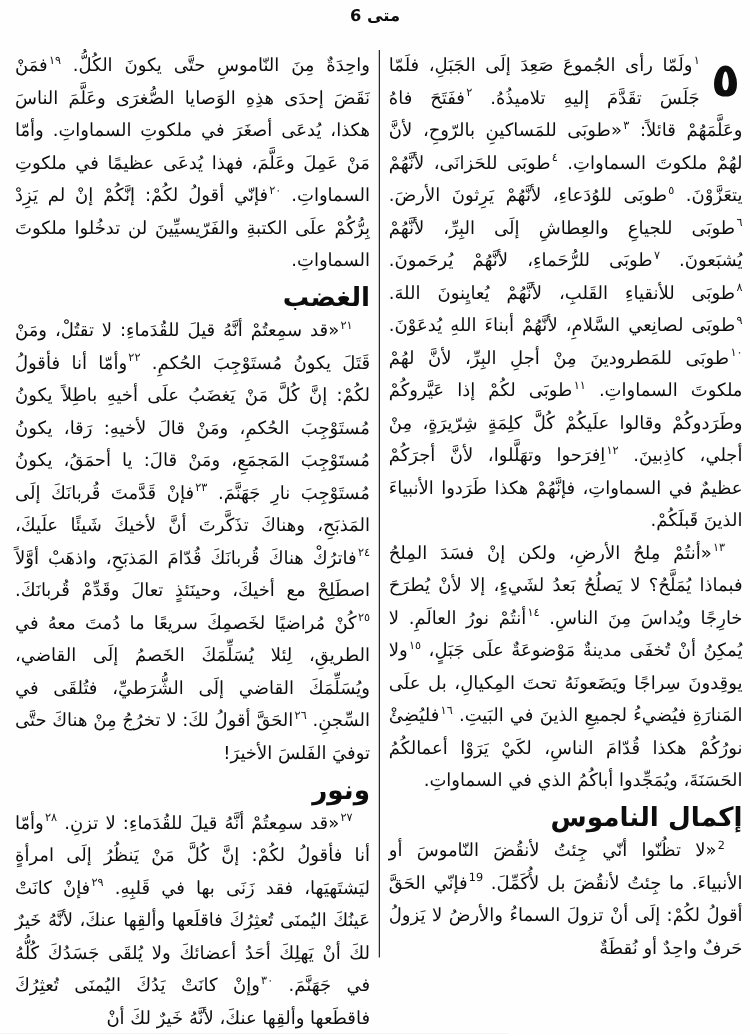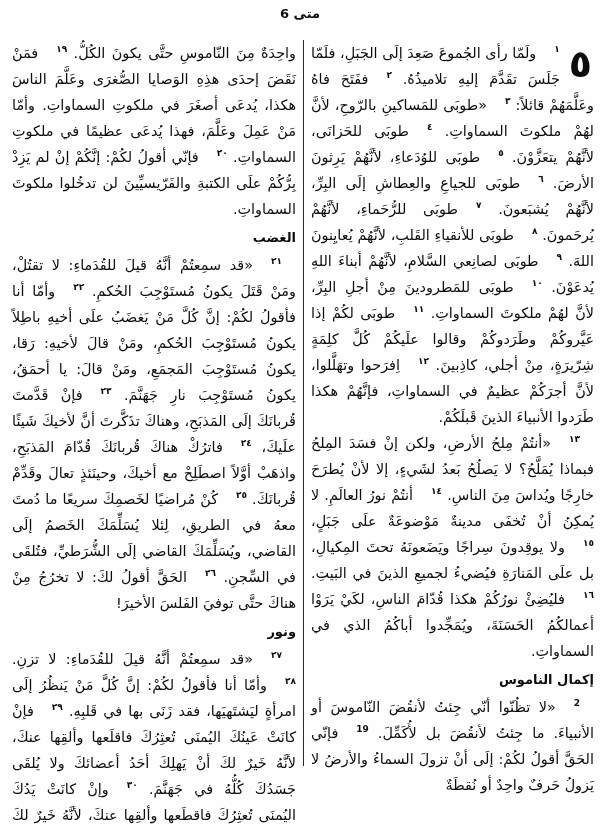"١٩" sup.vn { font-weight: bold -> normal; margin-left: 18px -> 1px }
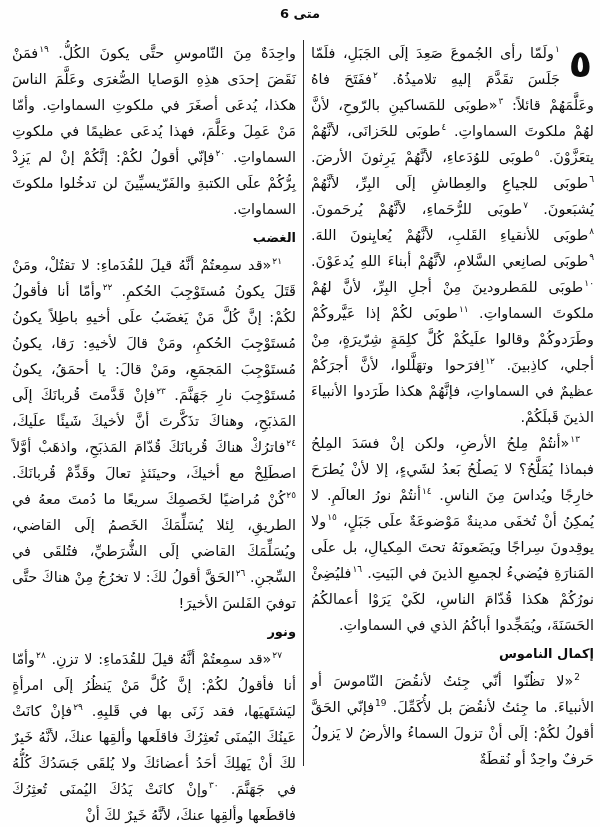"الغضب" h3.section-heading { font-size: 13px -> 21px }
